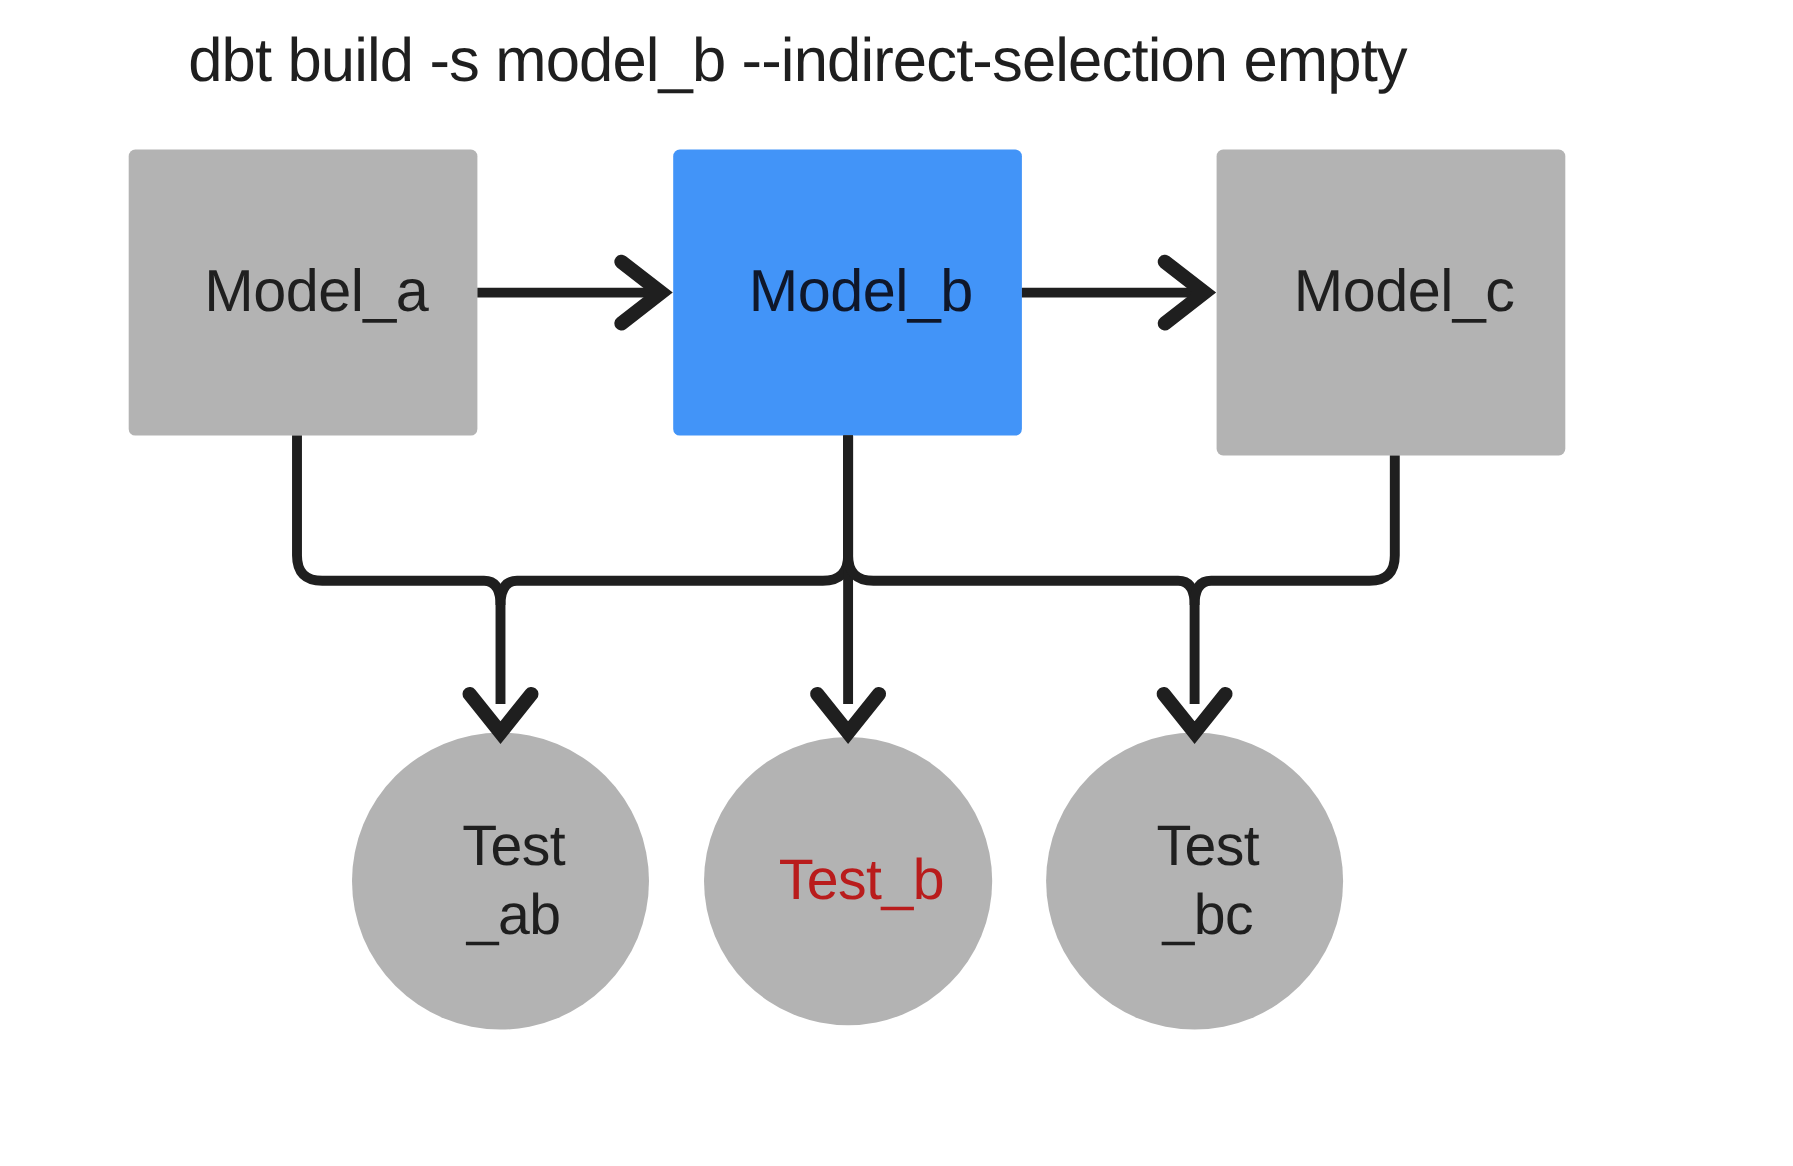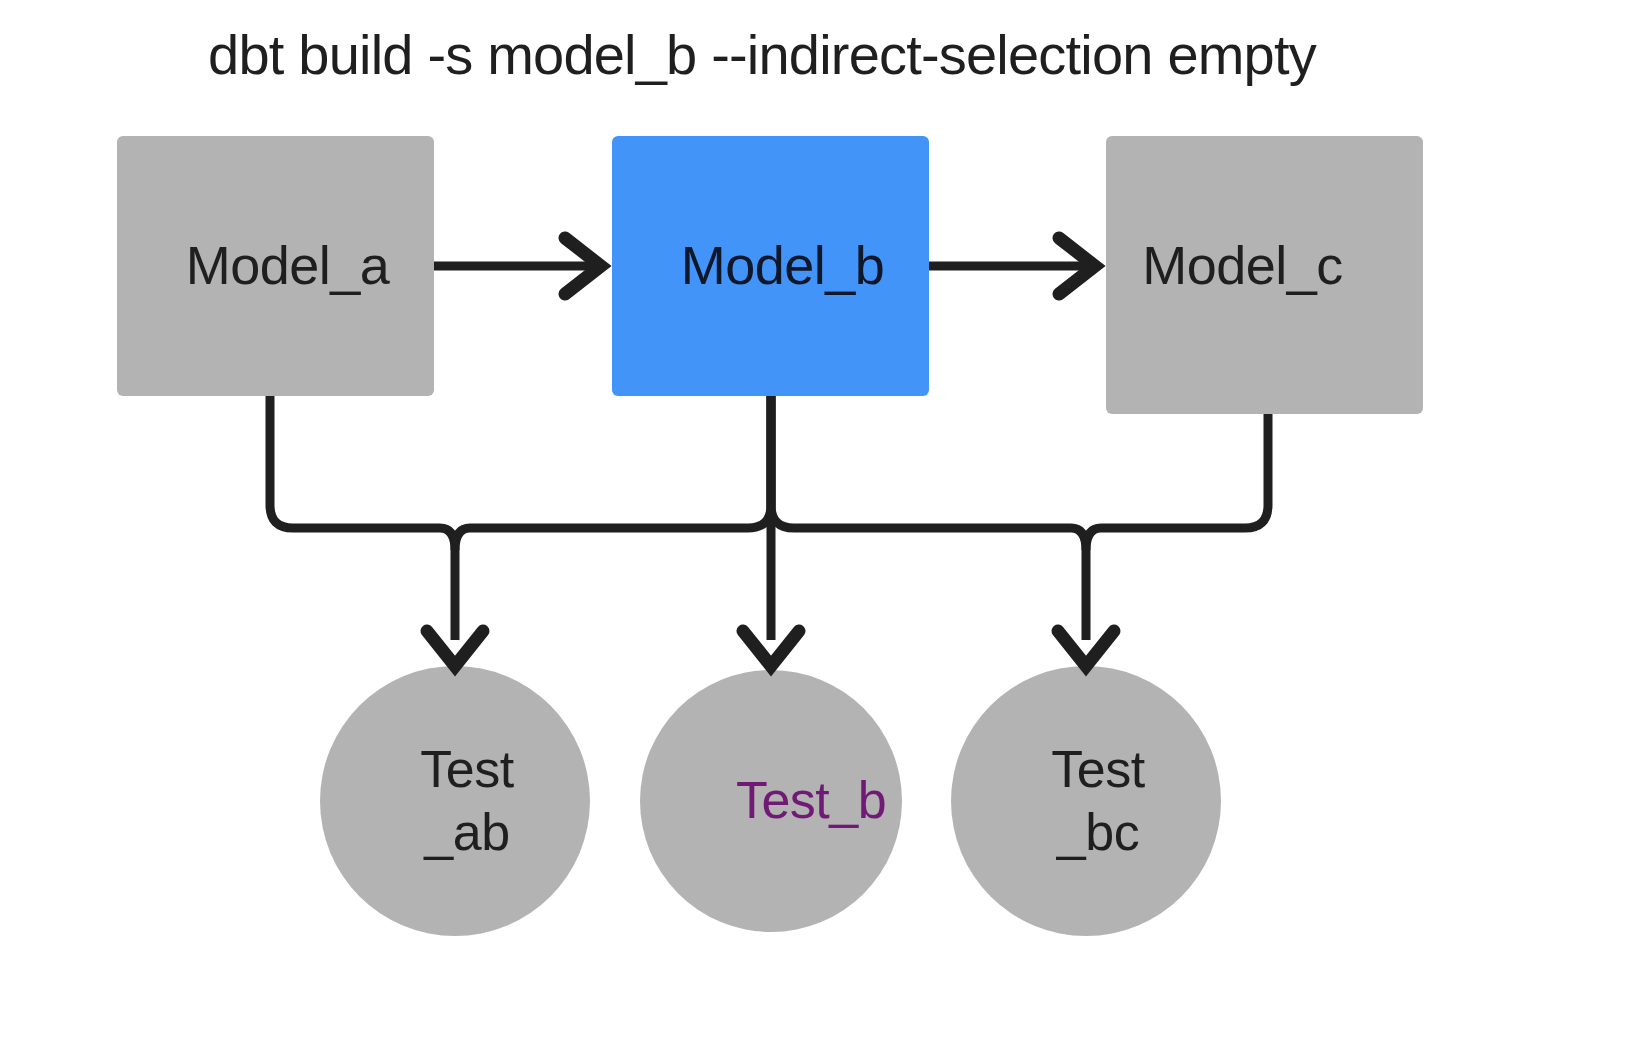"dbt build -s model_b" .title { margin-left: 37px -> none }
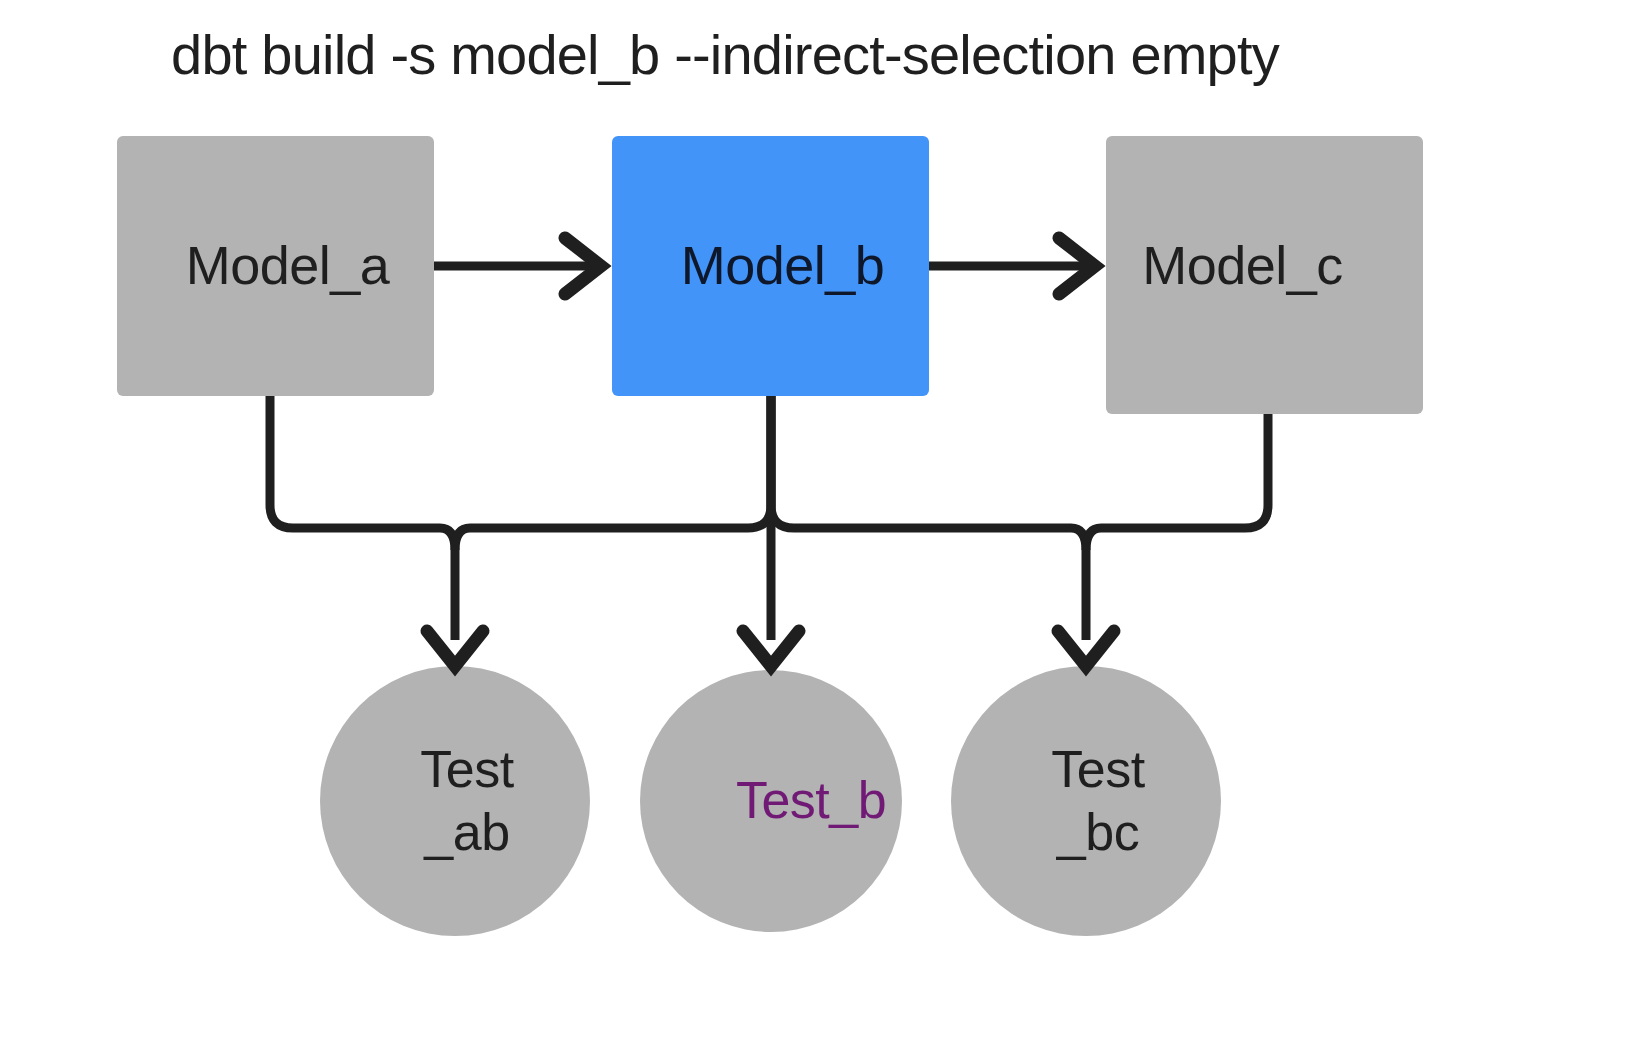"Model_c" div.node-label { left: 1072px -> 1106px }
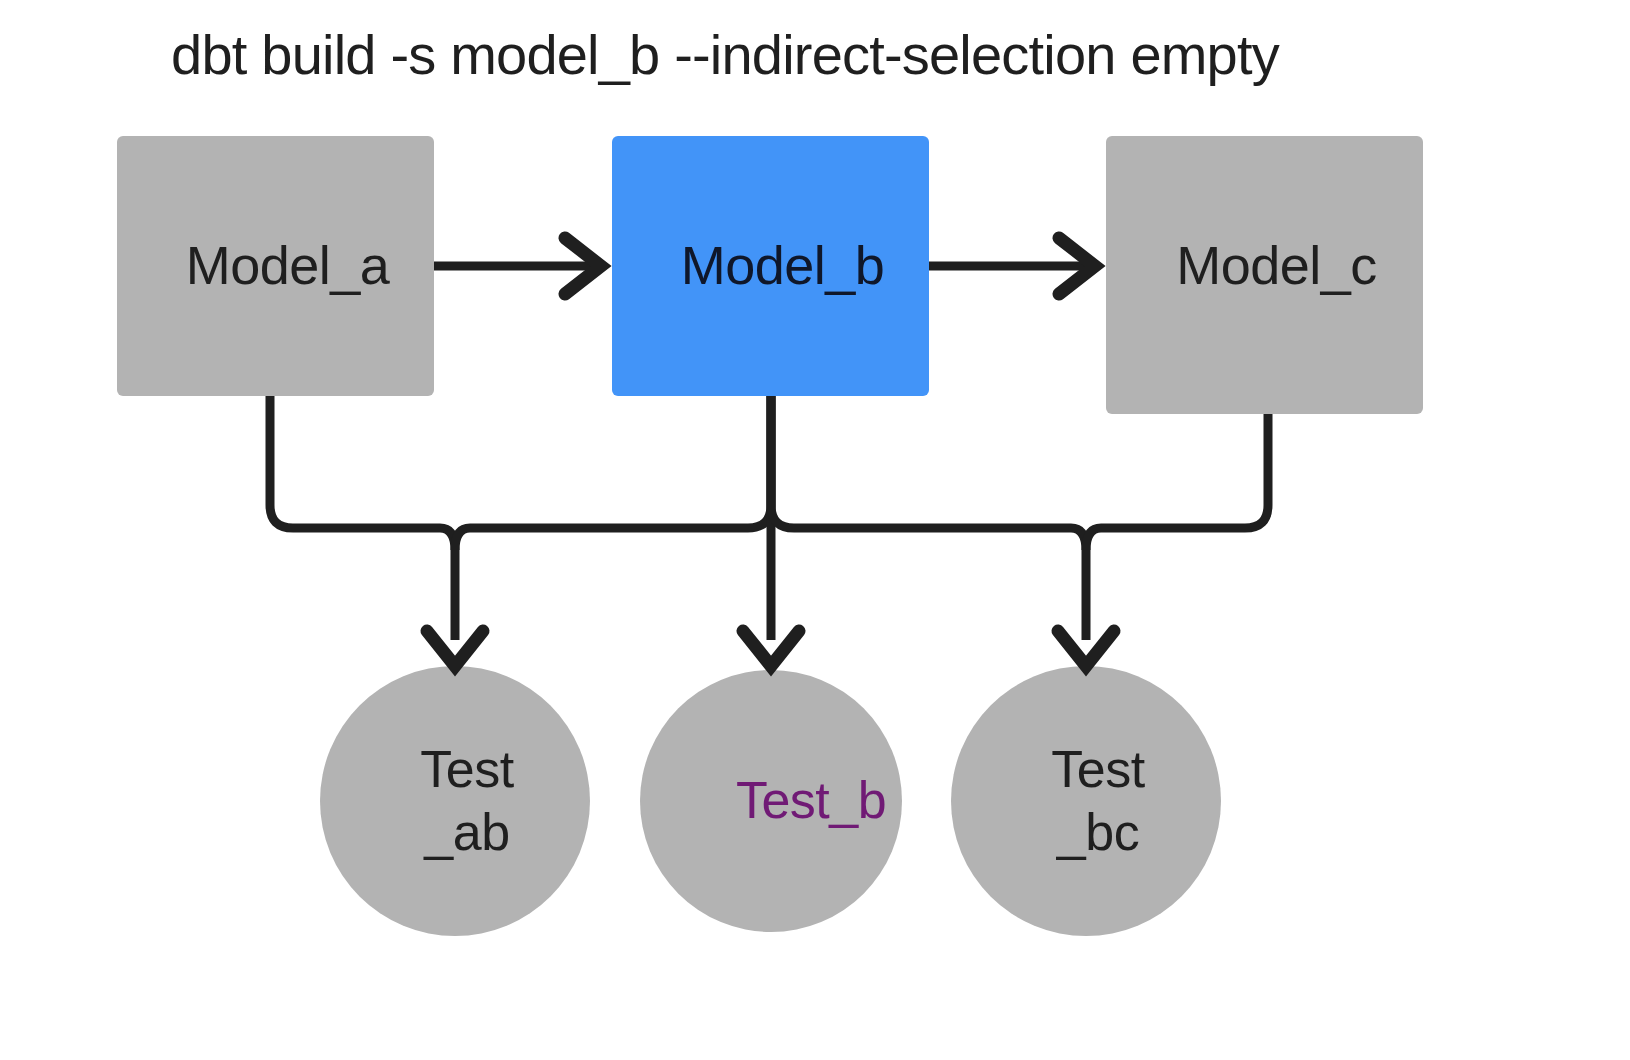"Test_b" div.node-label { color: #701a75 -> #b91c1c; left: 668px -> 640px }
